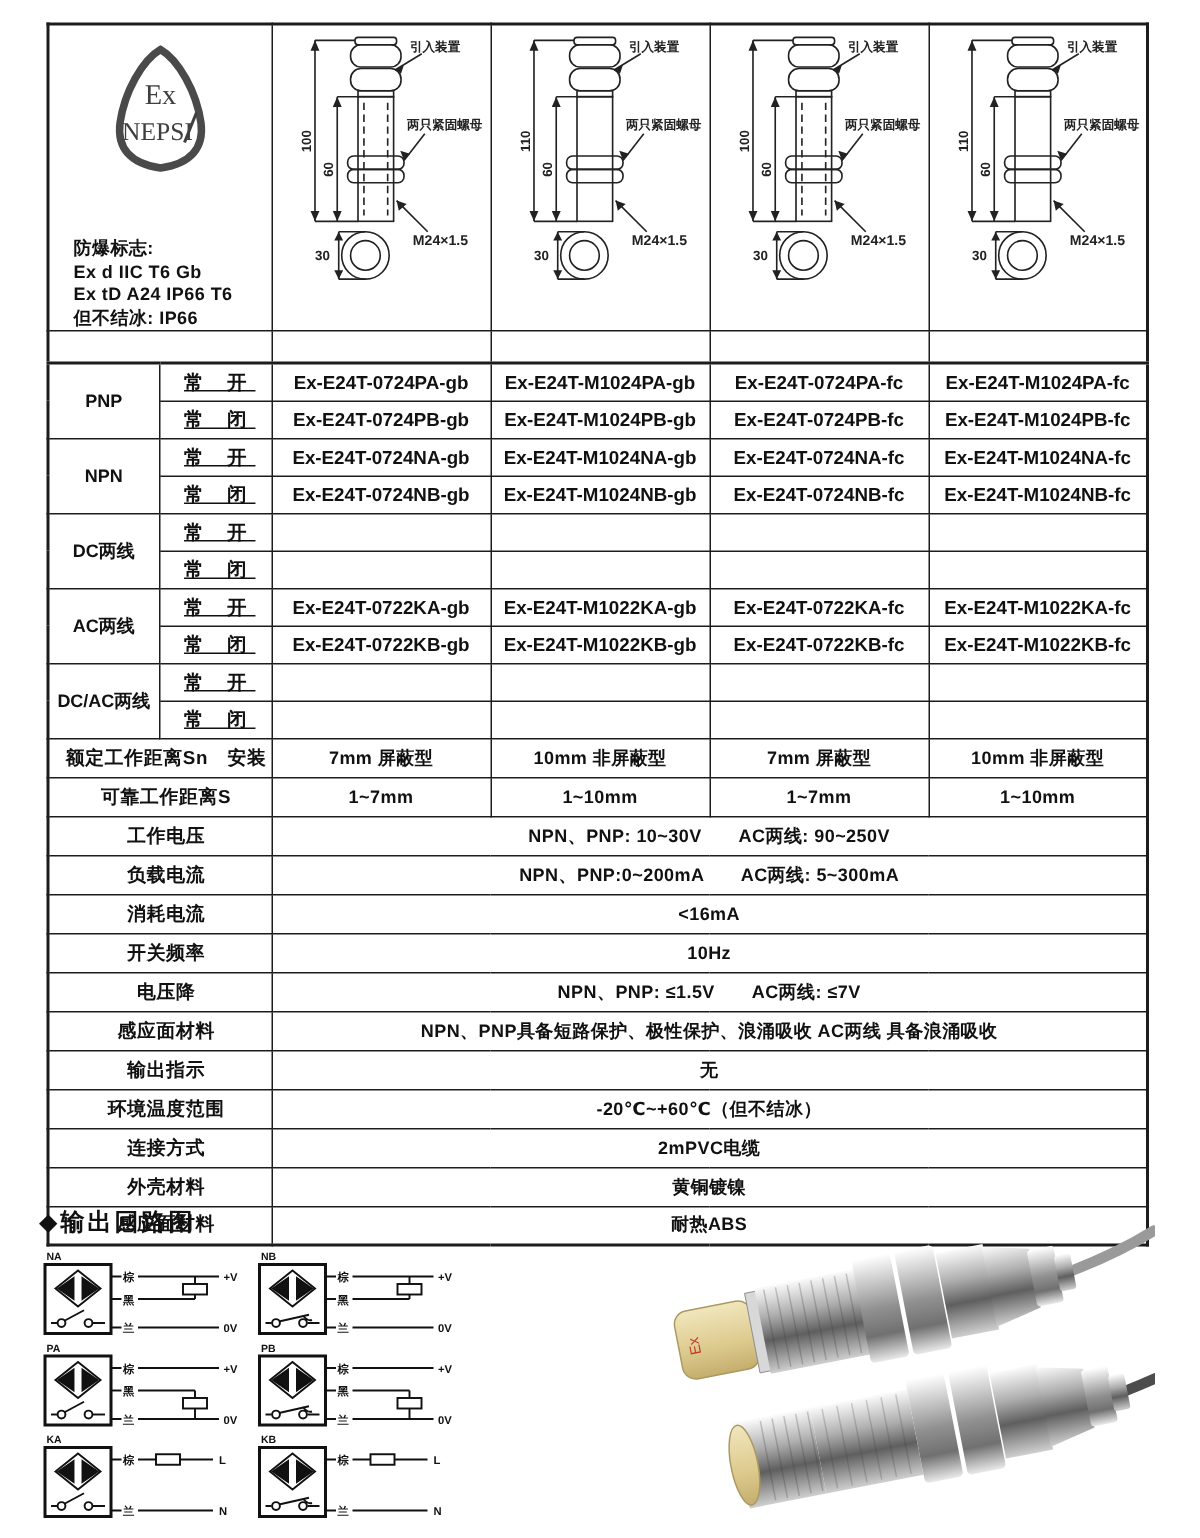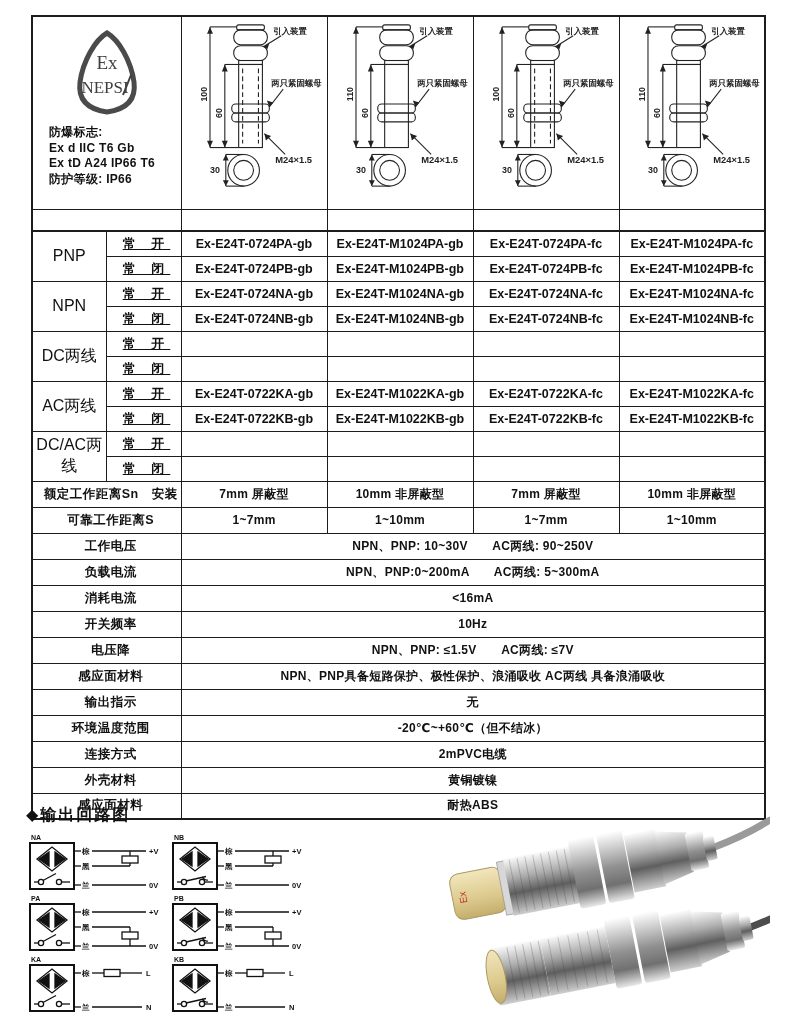"防爆标志:" .cert-lines { margin-top: none -> 32px }
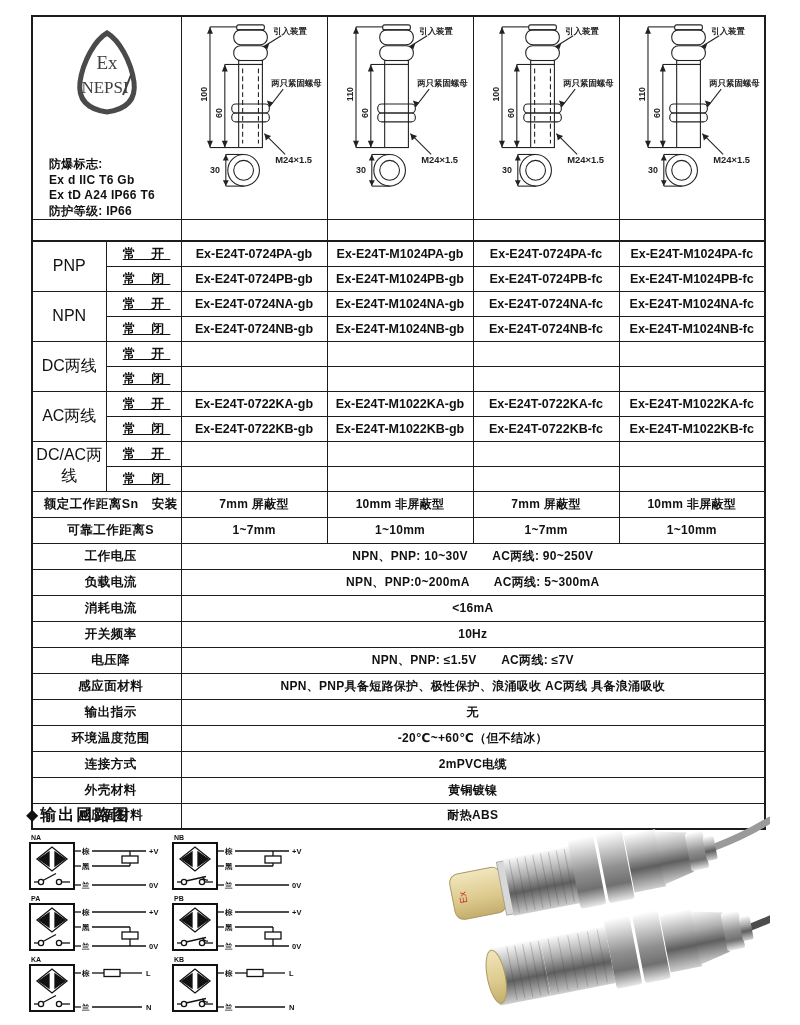"防护等级: IP66" div { text: 防护等级 -> 但不结冰 }
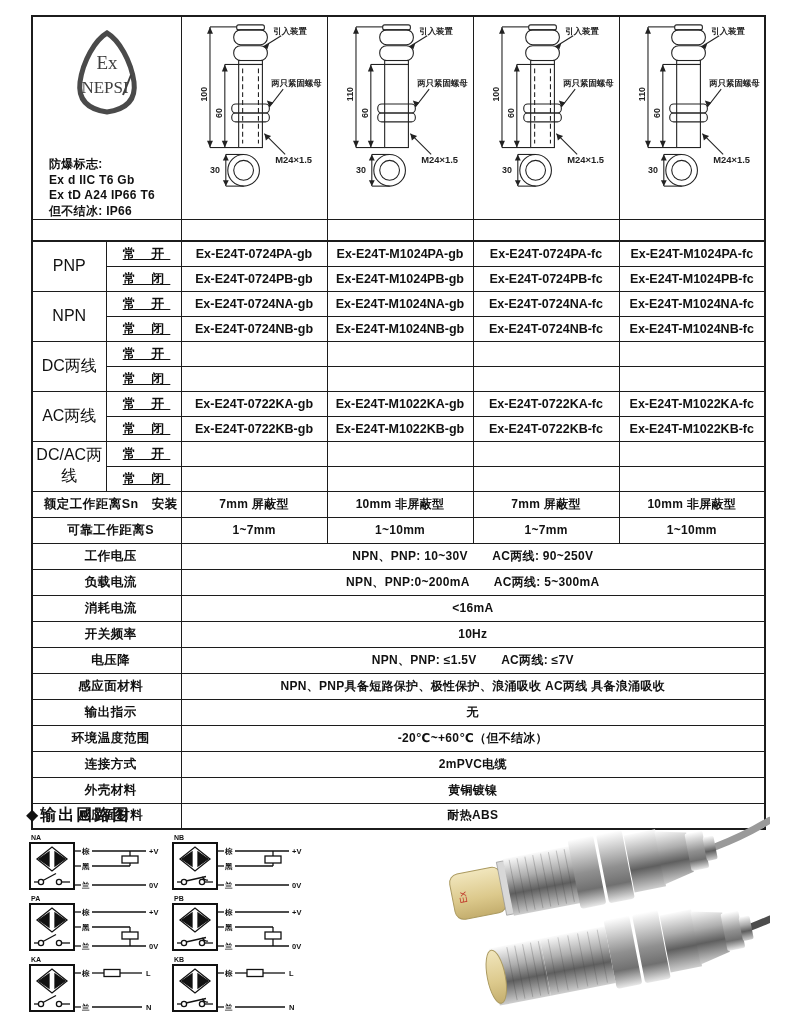"PNP" .type-cell { font-size: 16px -> 12px; font-weight: 400 -> 700 }
